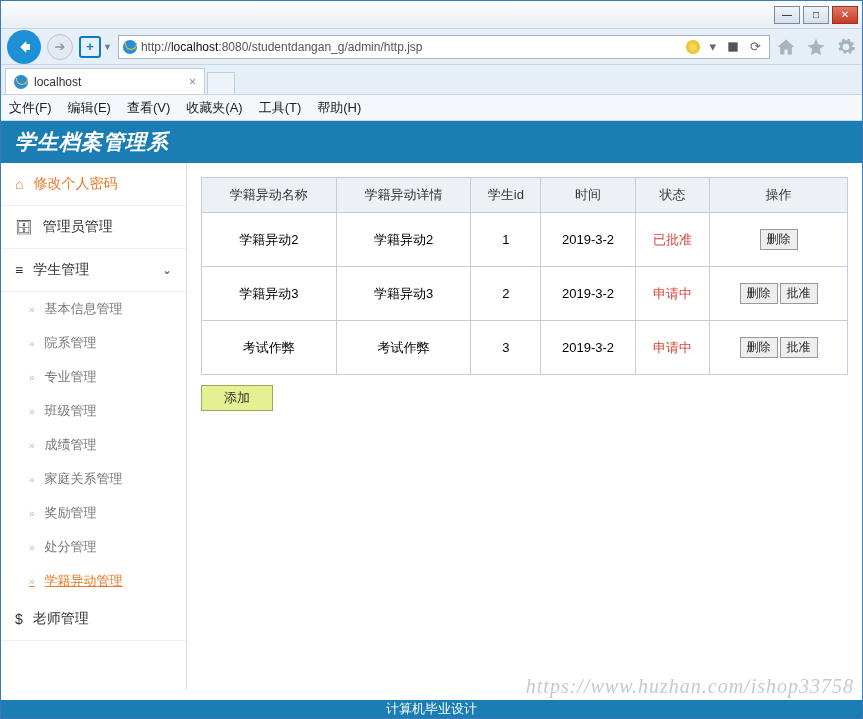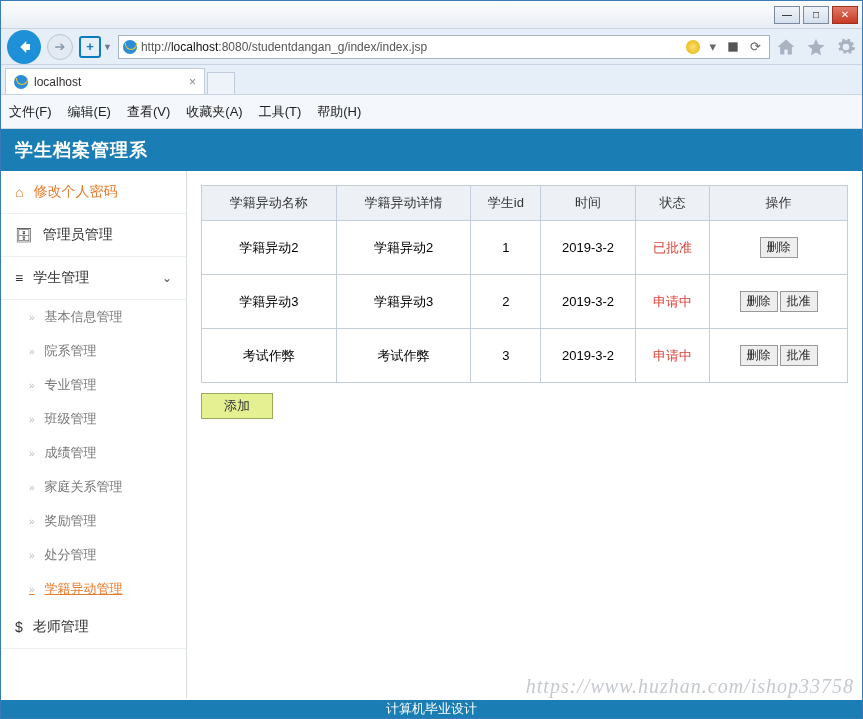":8080/studentdangan_g/index/index.jsp" span { text: g/index/index.jsp -> g/admin/http.jsp }
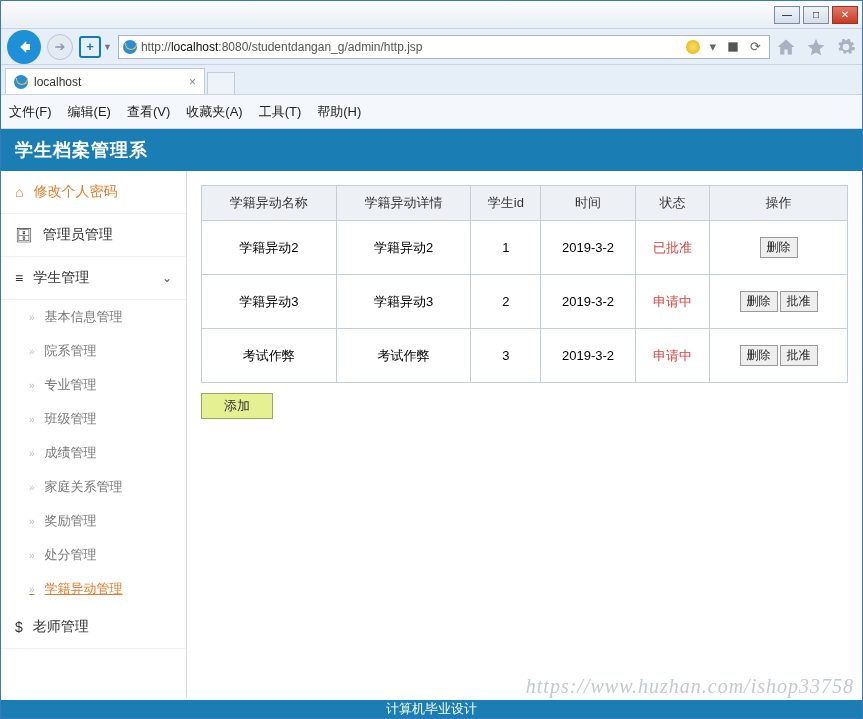"文件(F)" .menubar { height: 34px -> 26px }
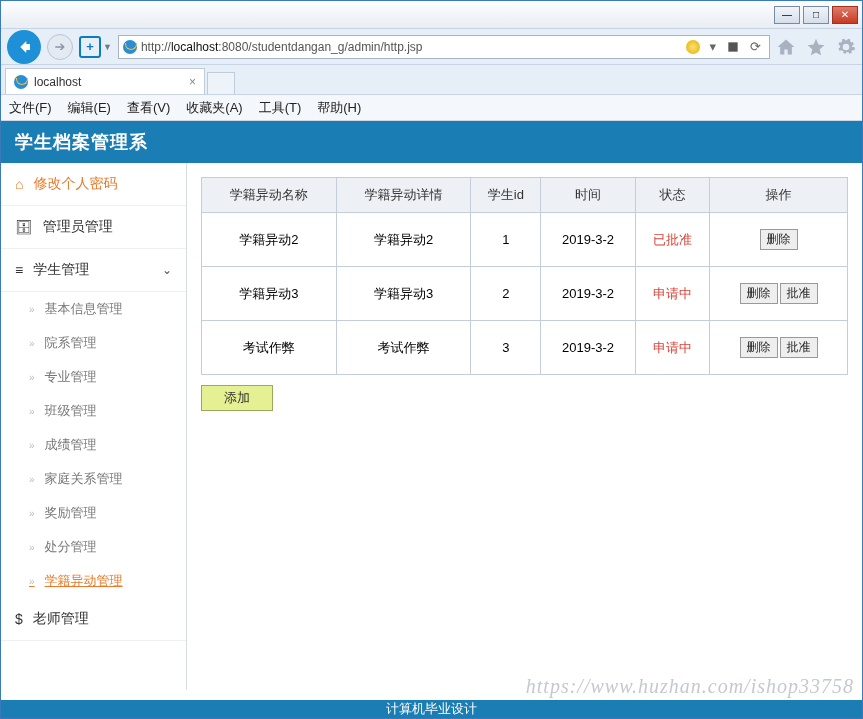"学生档案管理系" .app-header { font-size: 18px -> 21px; font-style: none -> italic }
